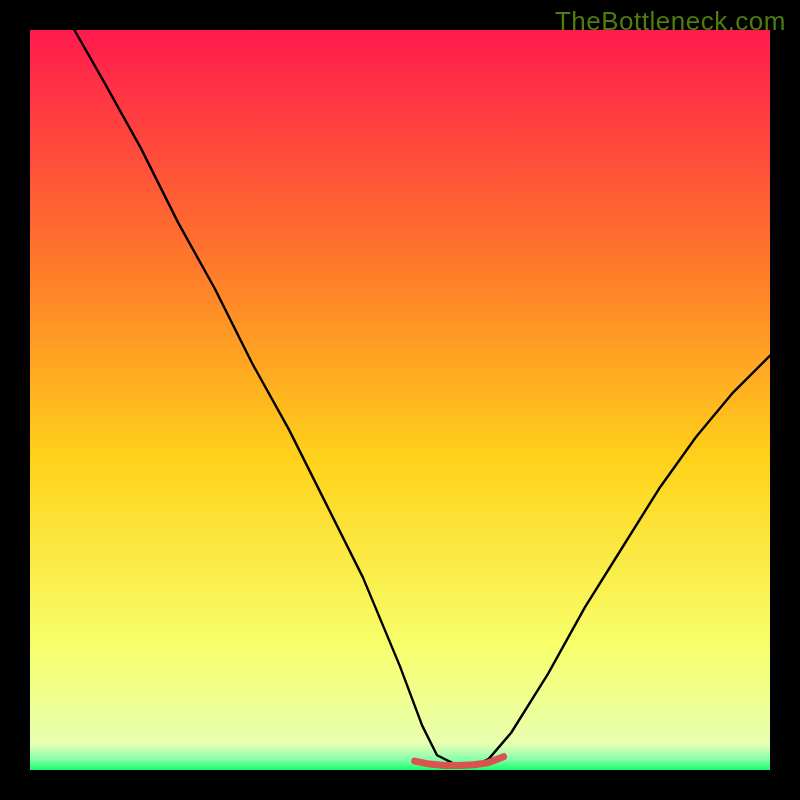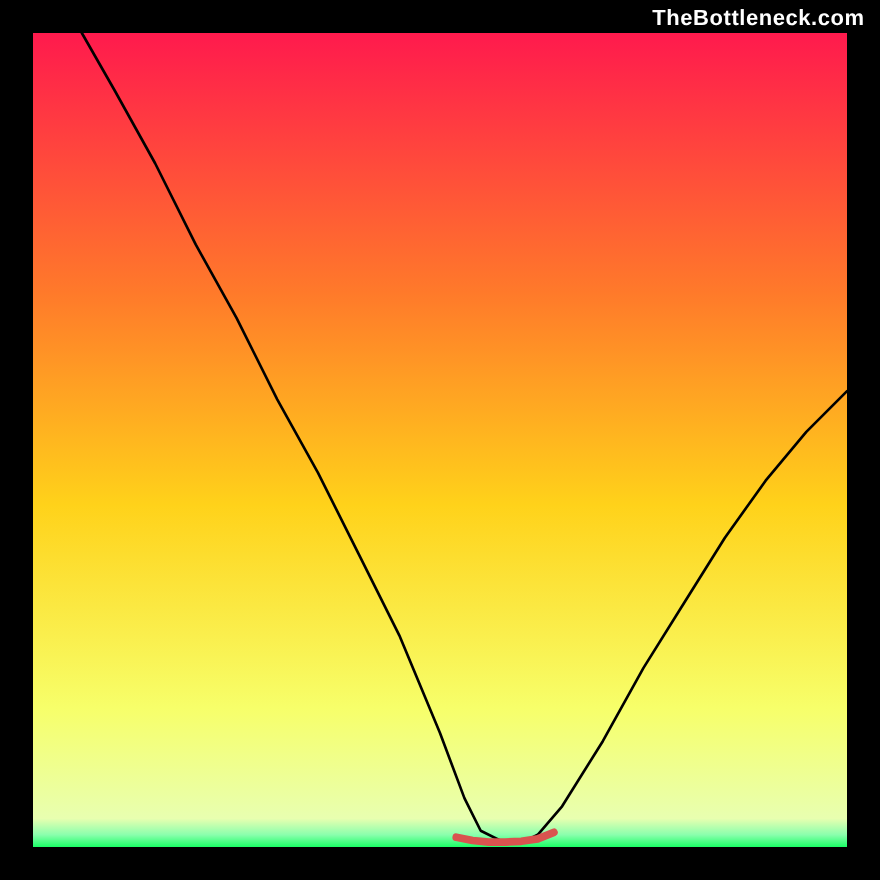"TheBottleneck.com" .watermark { color: #ffffff -> #4d7c0f; font-size: 20px -> 26px; font-weight: 700 -> 400 }
